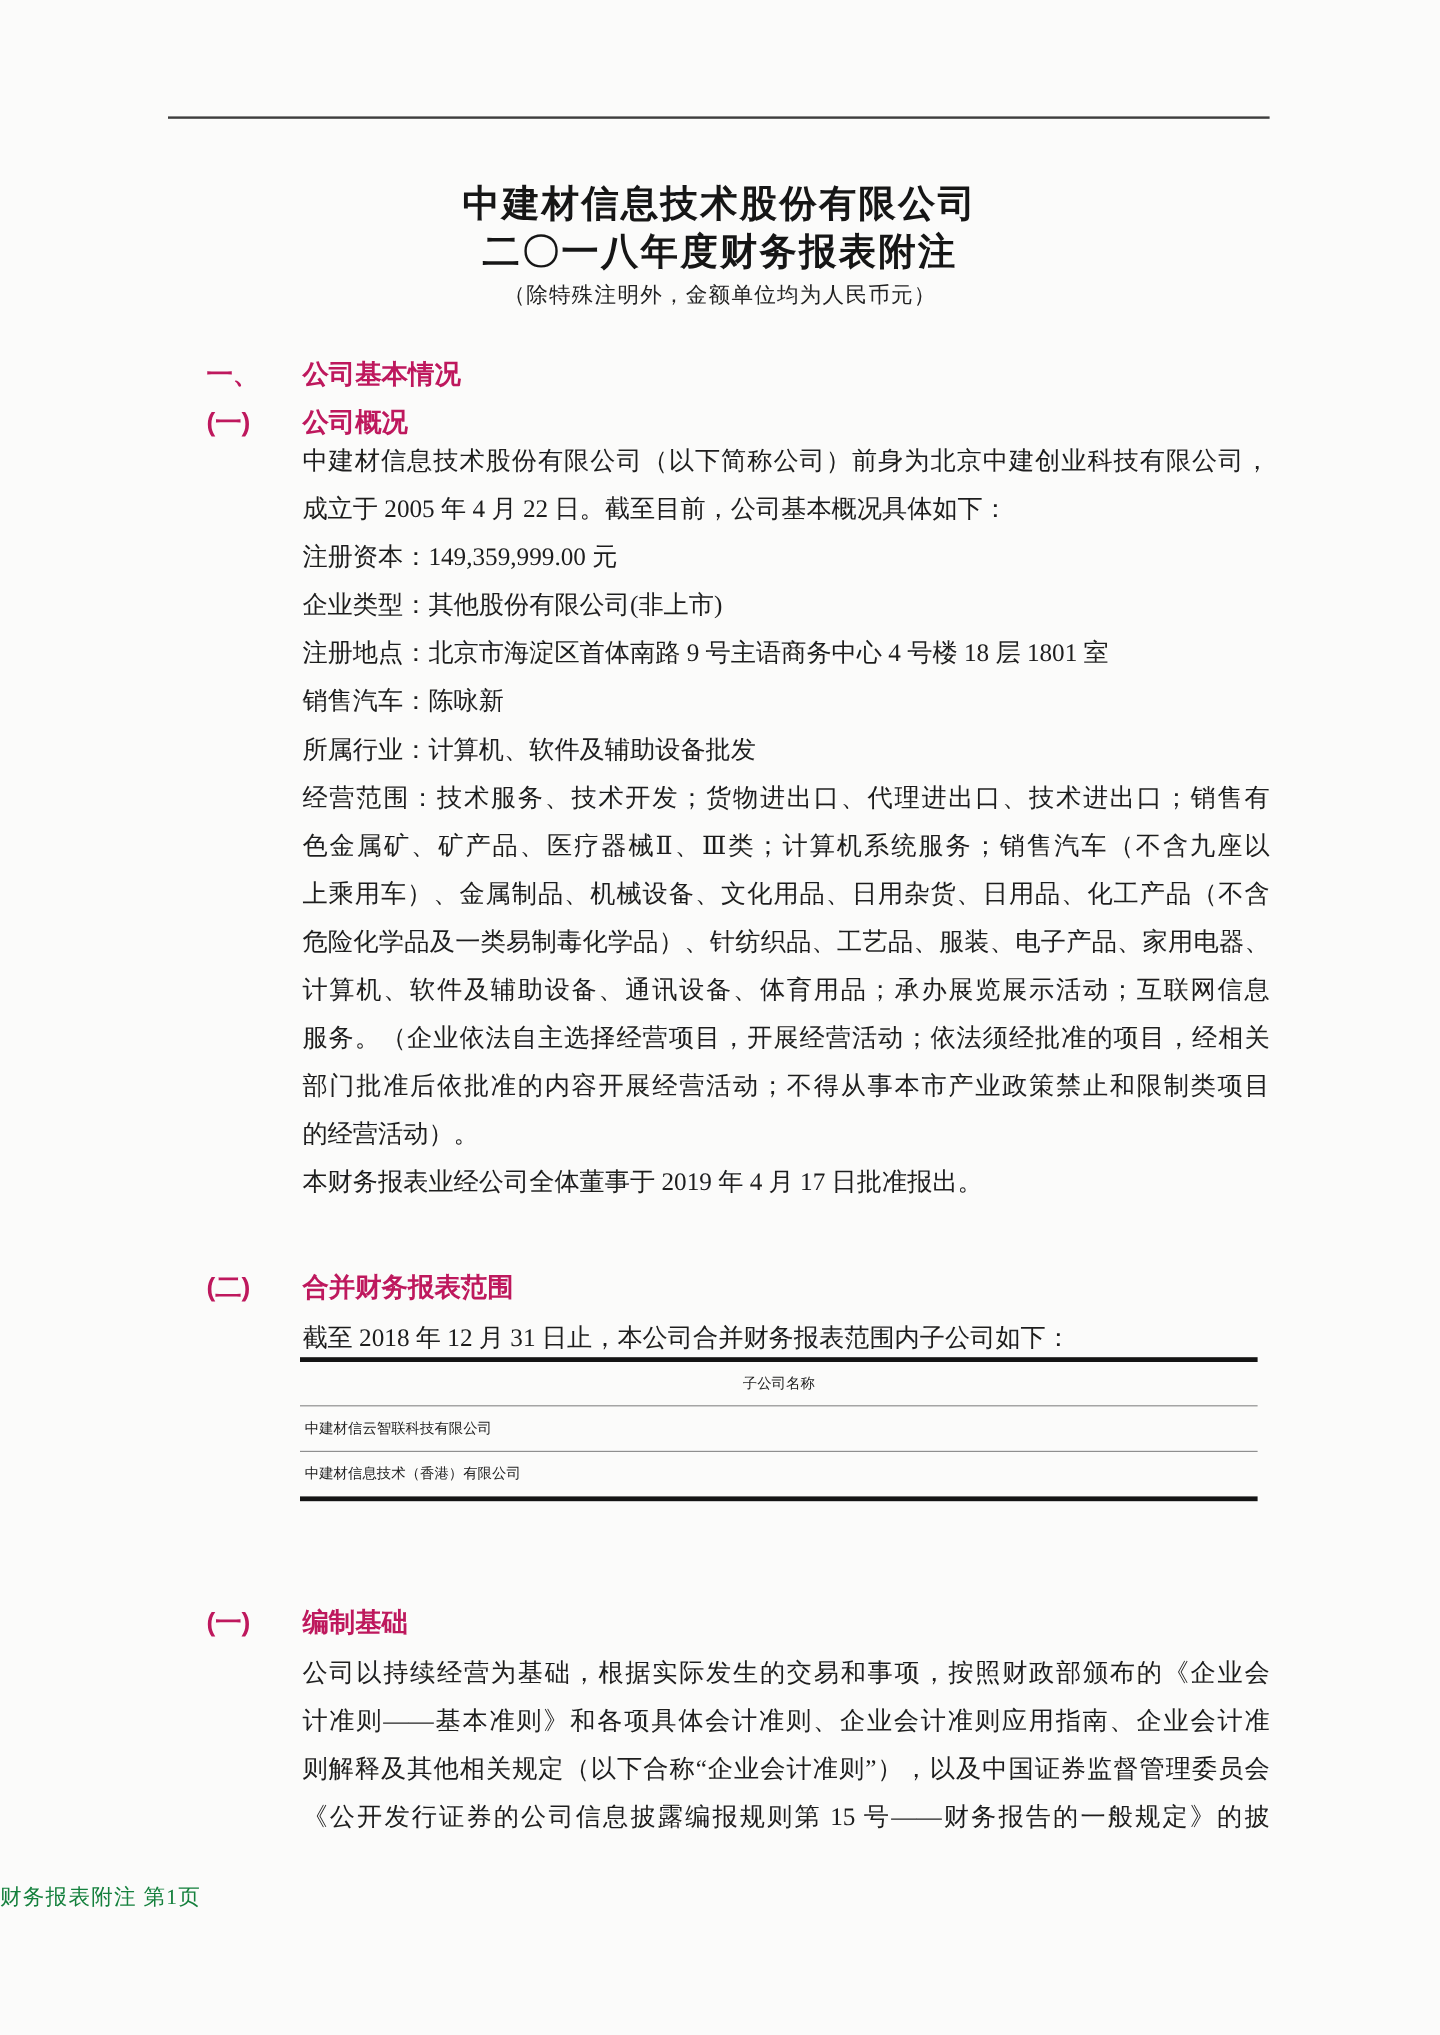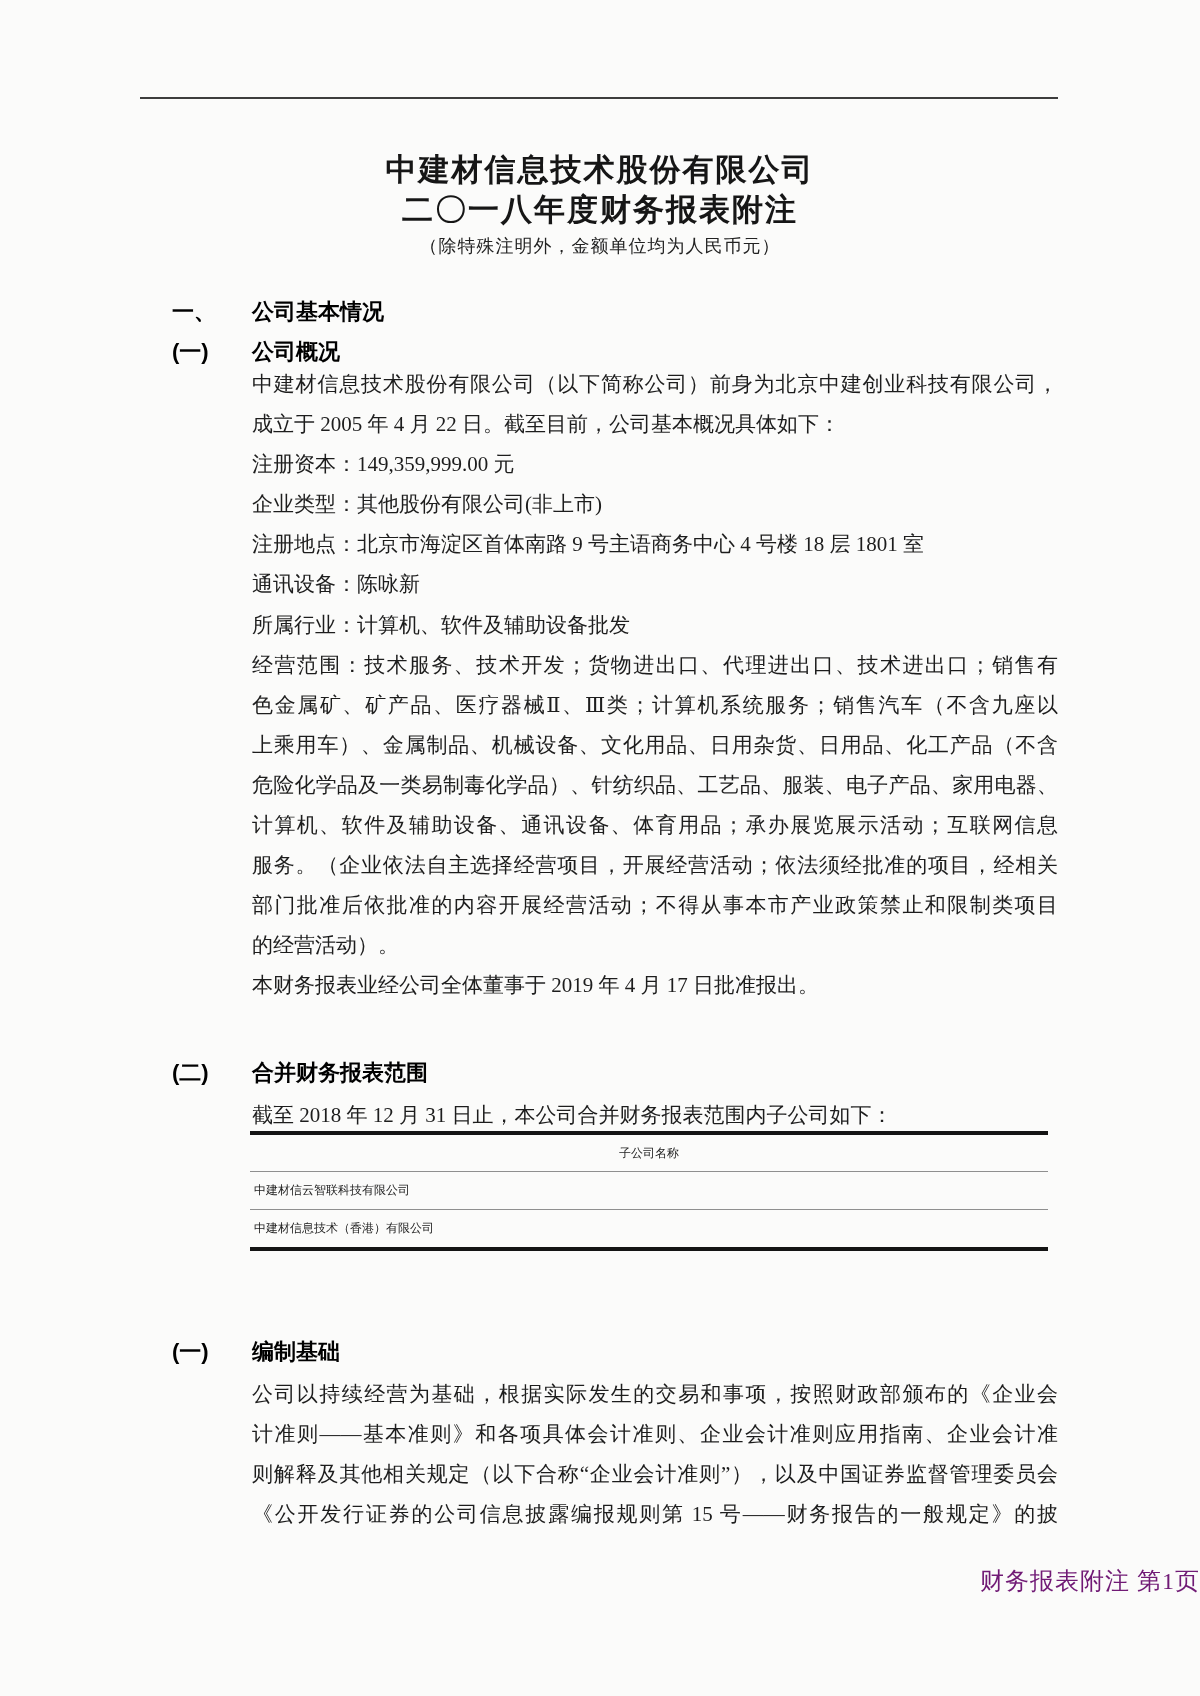"一、 公司基本情况" .heading { color: #000000 -> #be185d }
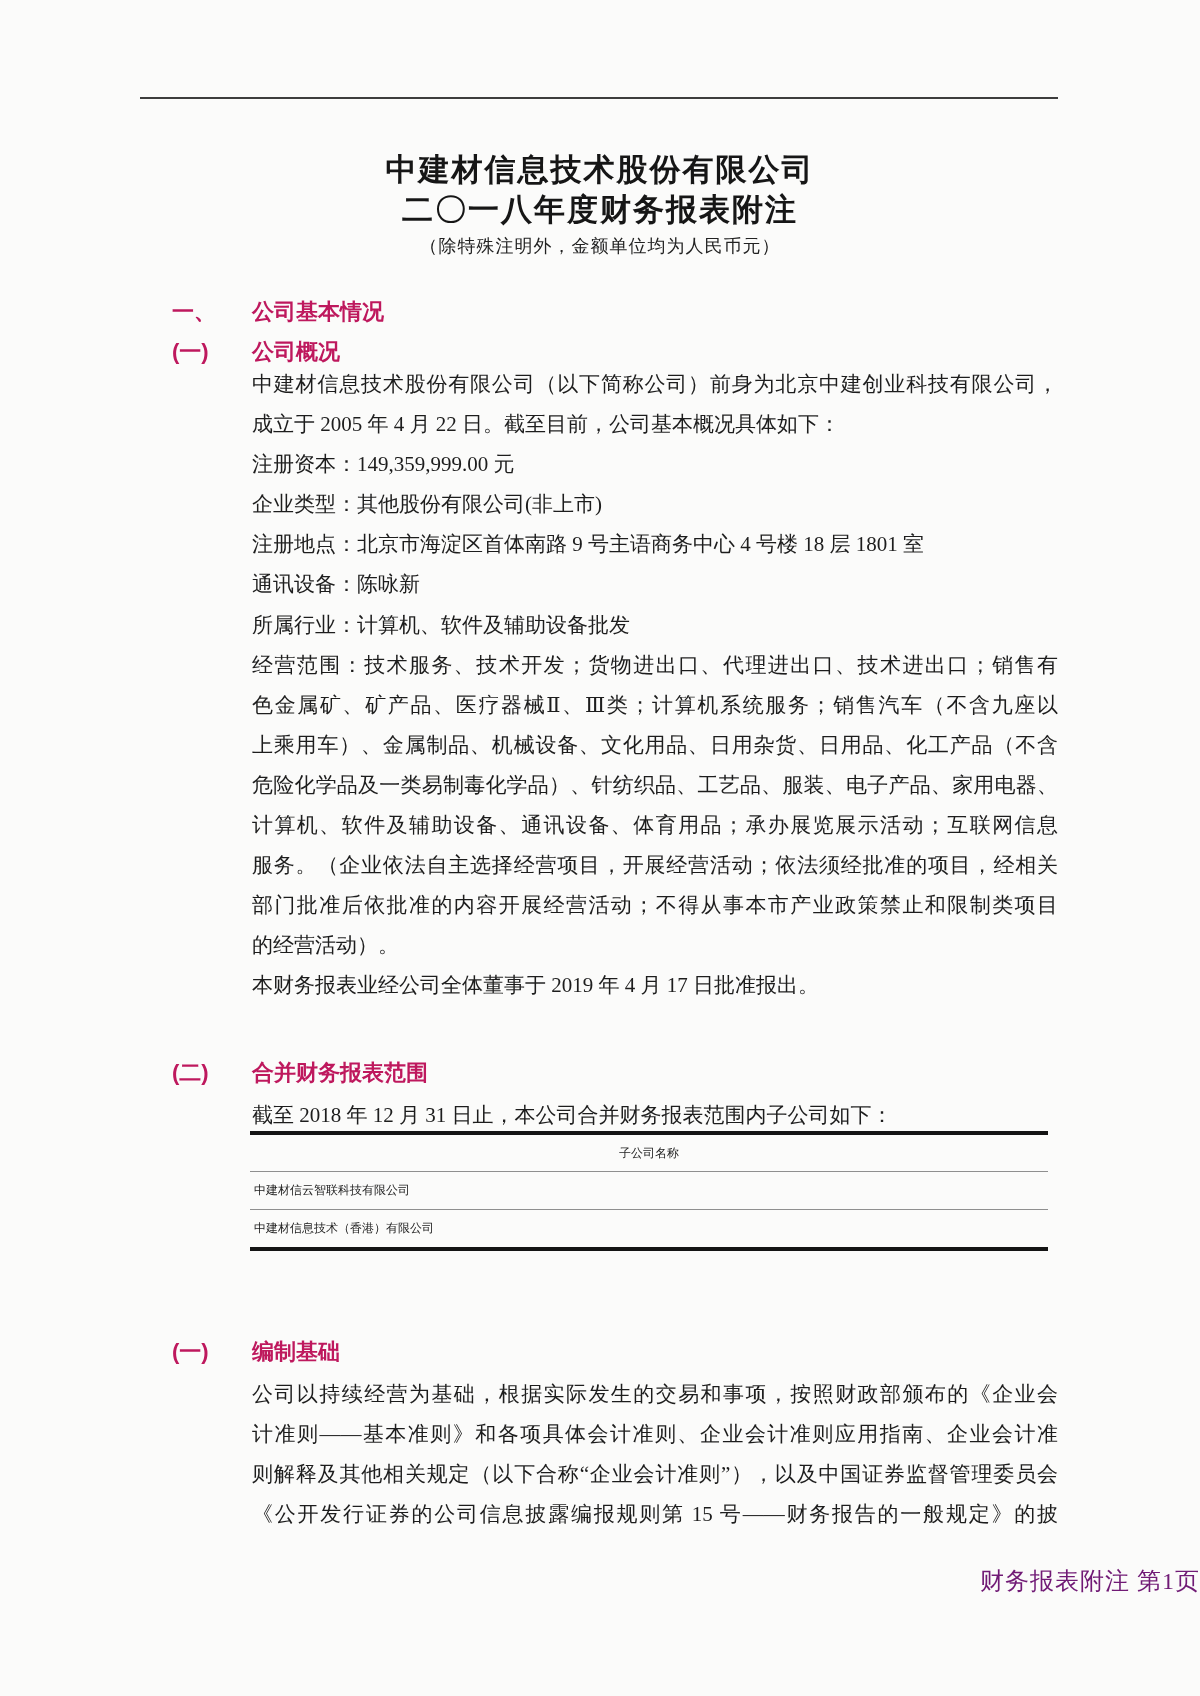"通讯设备：陈咏新" div.line { text: 通讯设备 -> 销售汽车 }
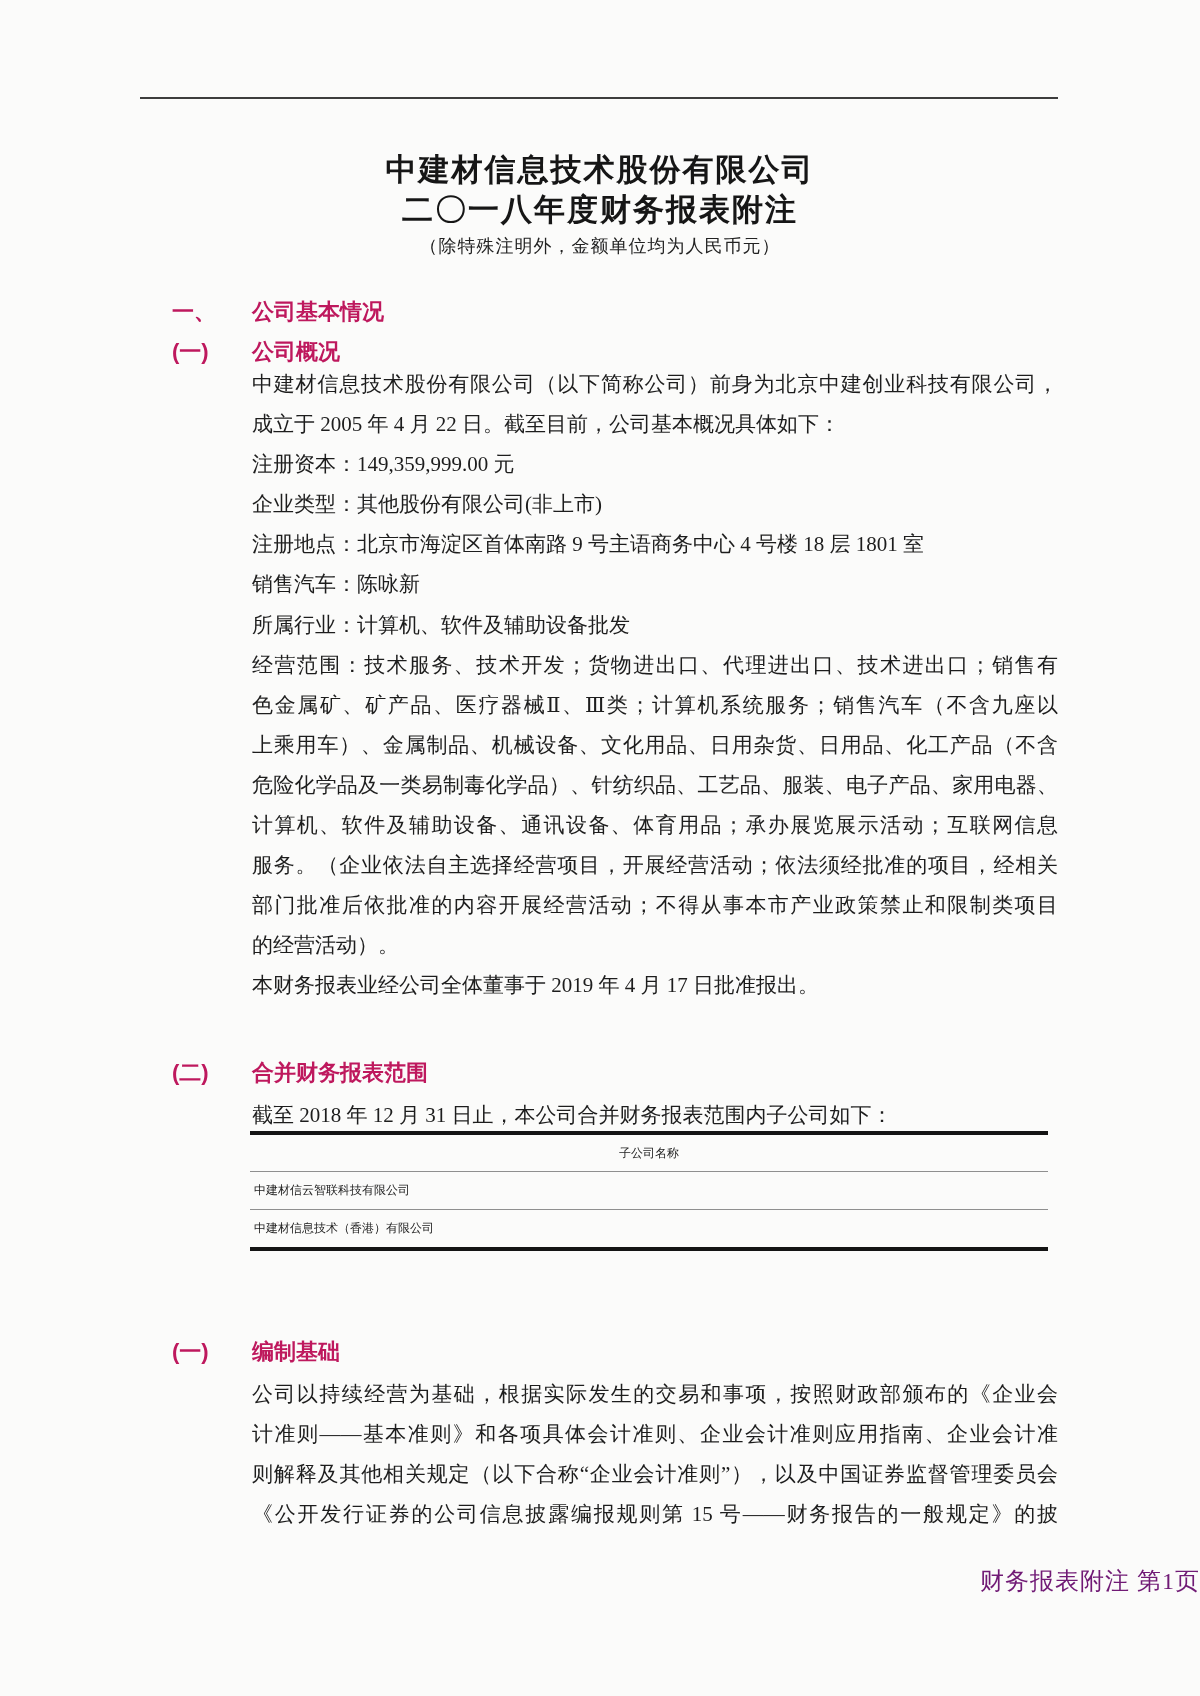"财务报表附注 第1页" .footer { color: #701a75 -> #15803d; font-size: 24px -> 18px; text-align: right -> left }
